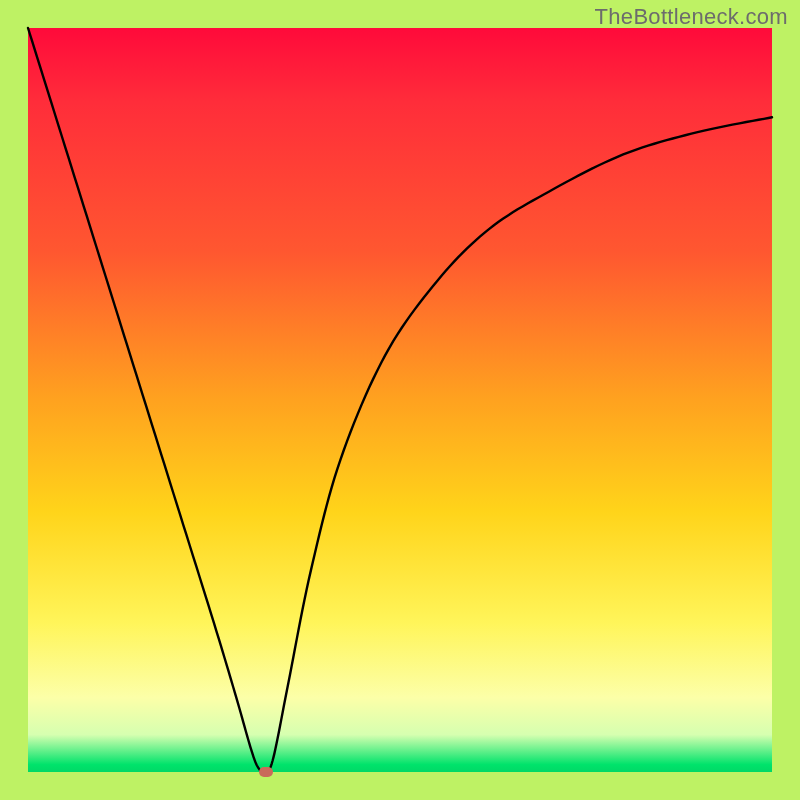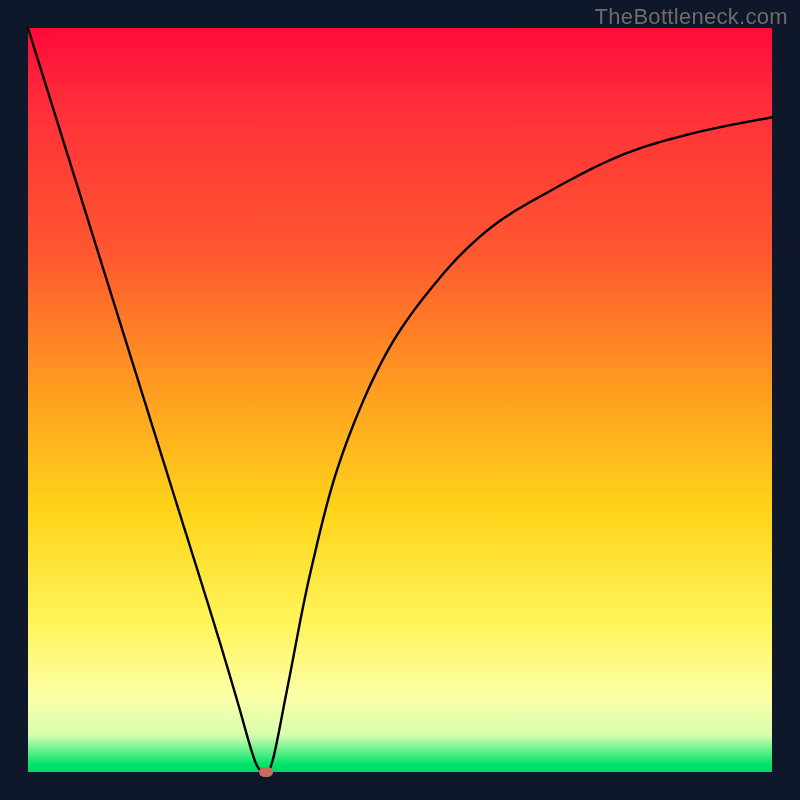"TheBottleneck.com" .outer { background: #0f172a -> #bef264 }
